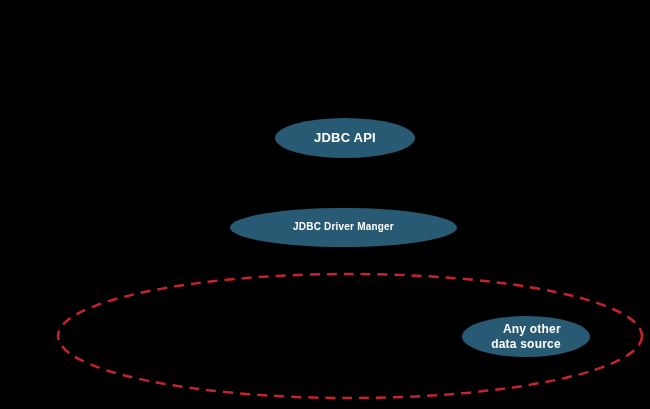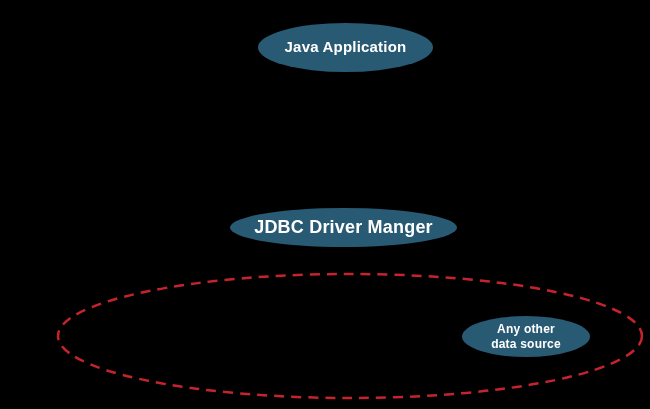"Java Application" div.node { html: <div> <span>Java Application</span> </div> -> none }
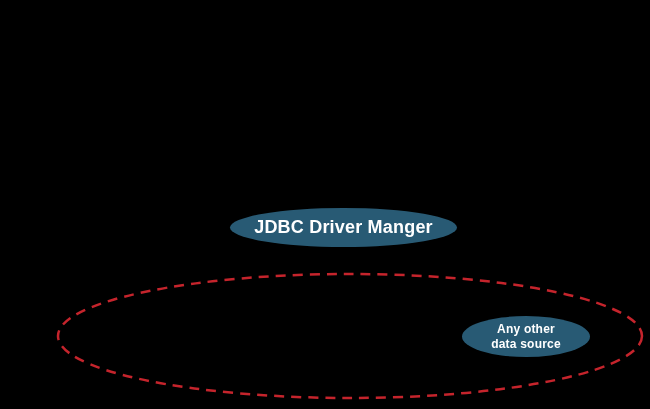"JDBC API" div.node { html: none -> <div> <span>JDBC API</span> </div> }
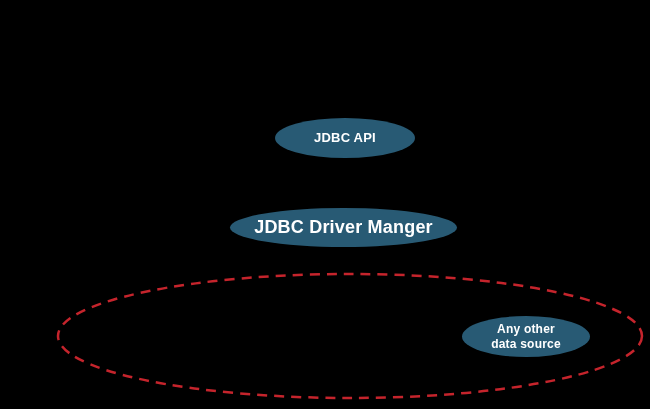"JDBC Driver Manger" .n-mgr { font-size: 18px -> 10px }
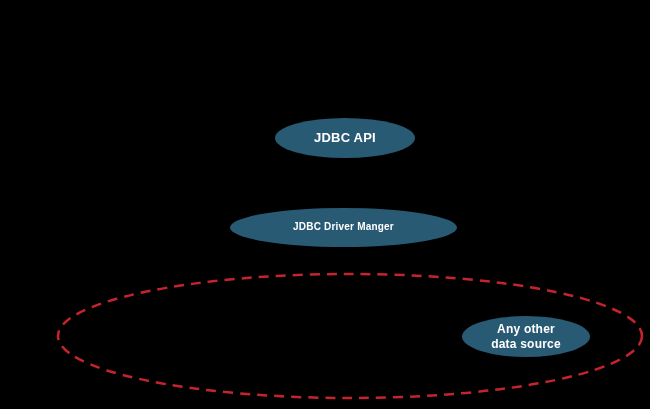"Any other" .n-other { text-align: none -> right }
